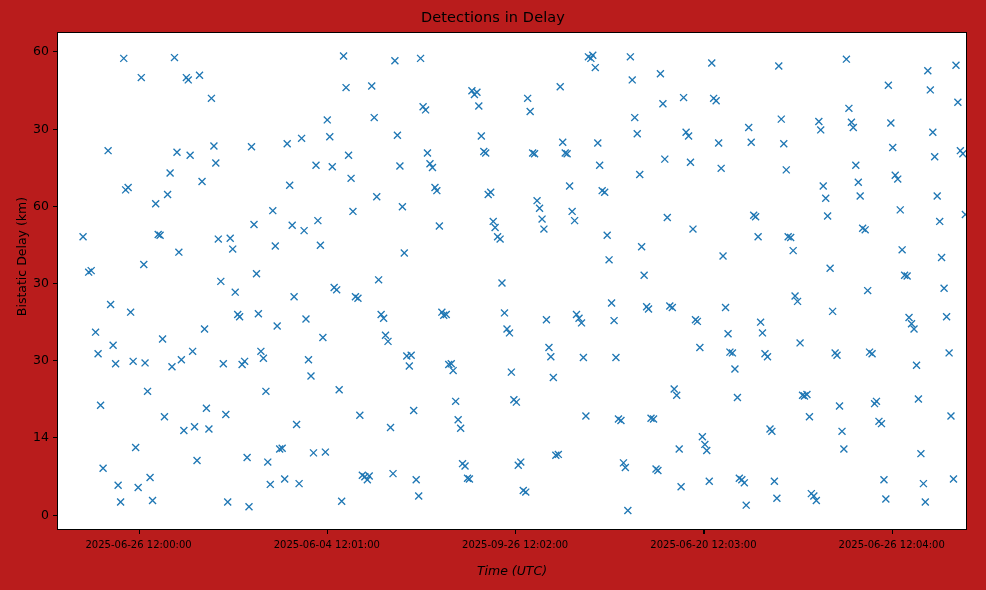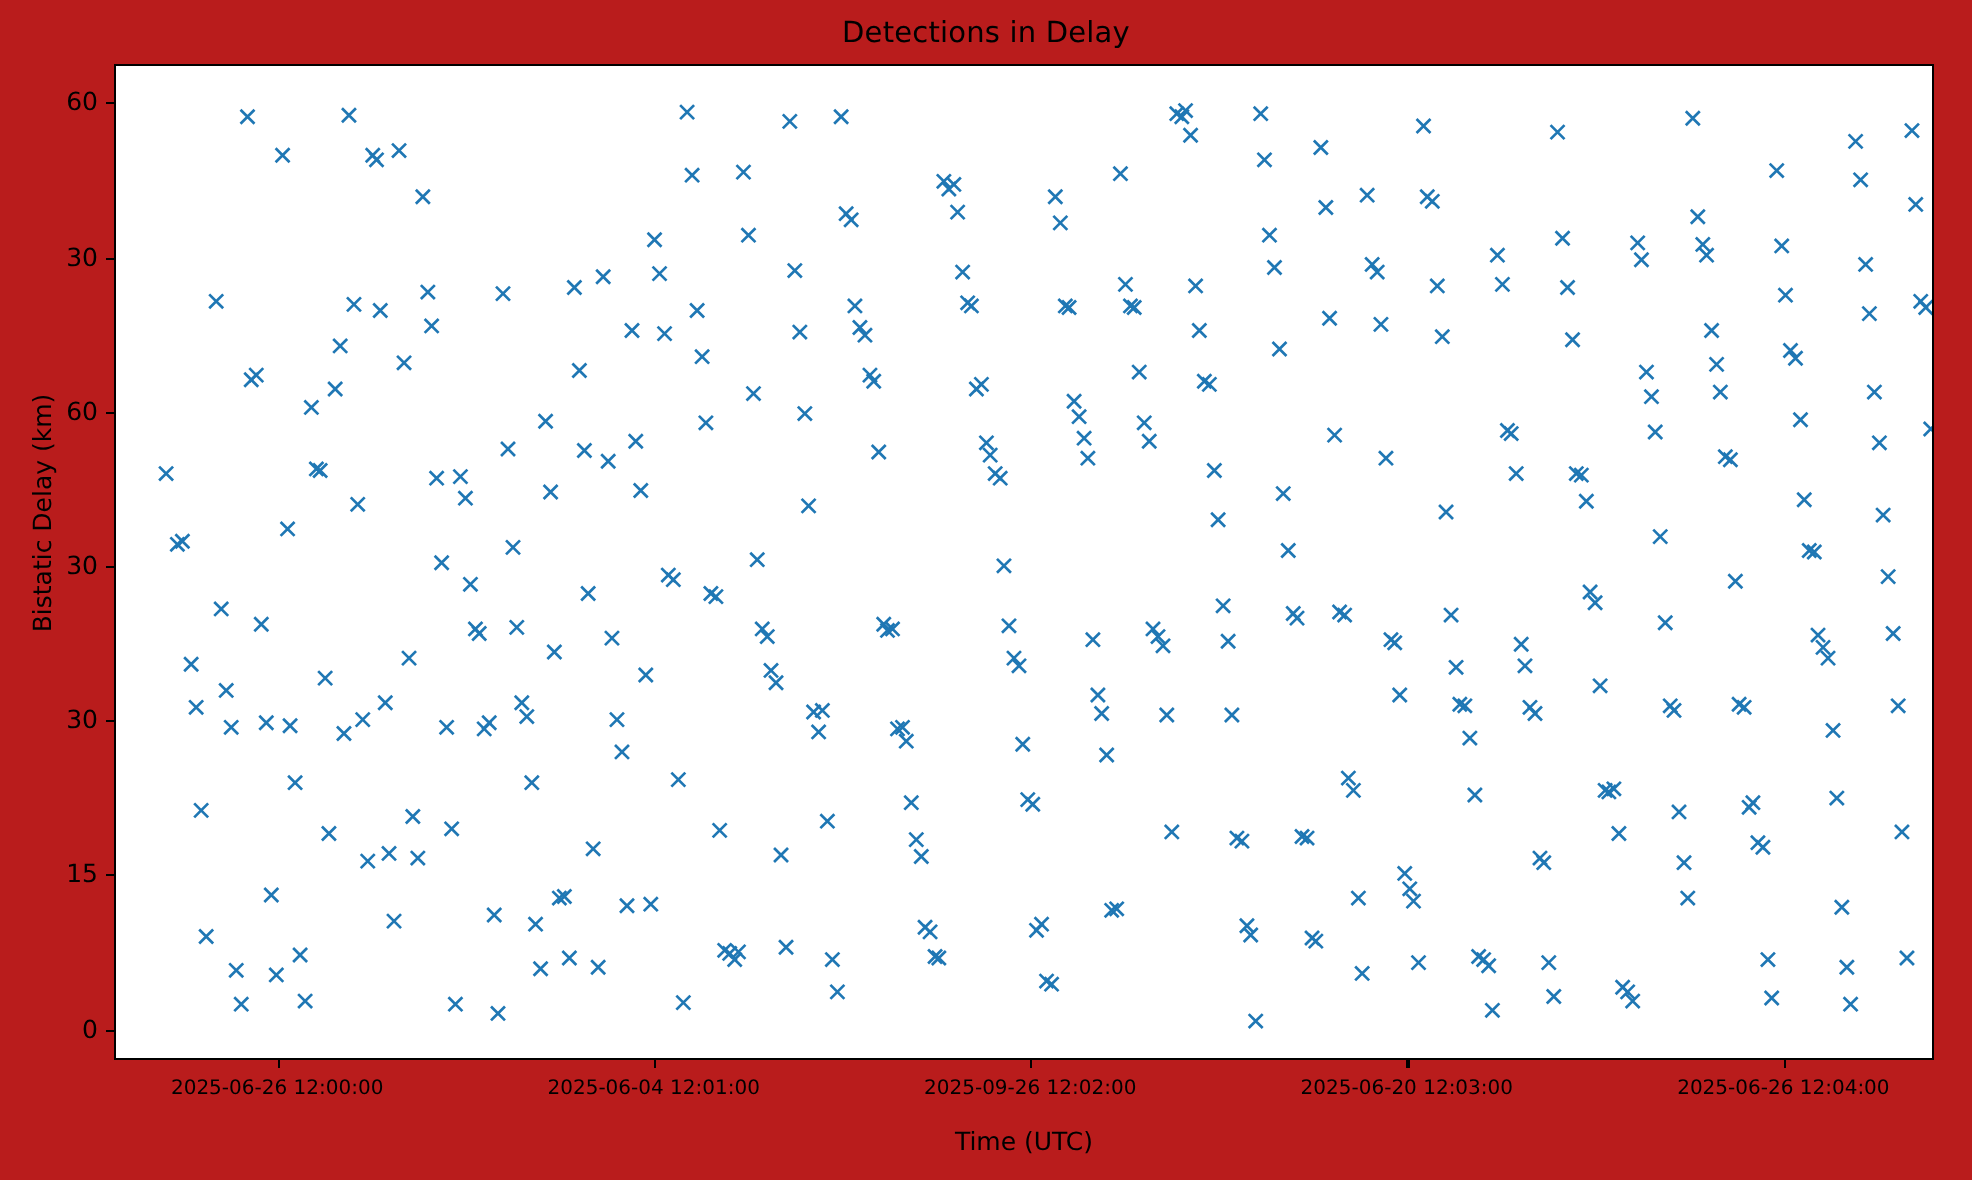"15" div.tick-text { text: 15 -> 14 }
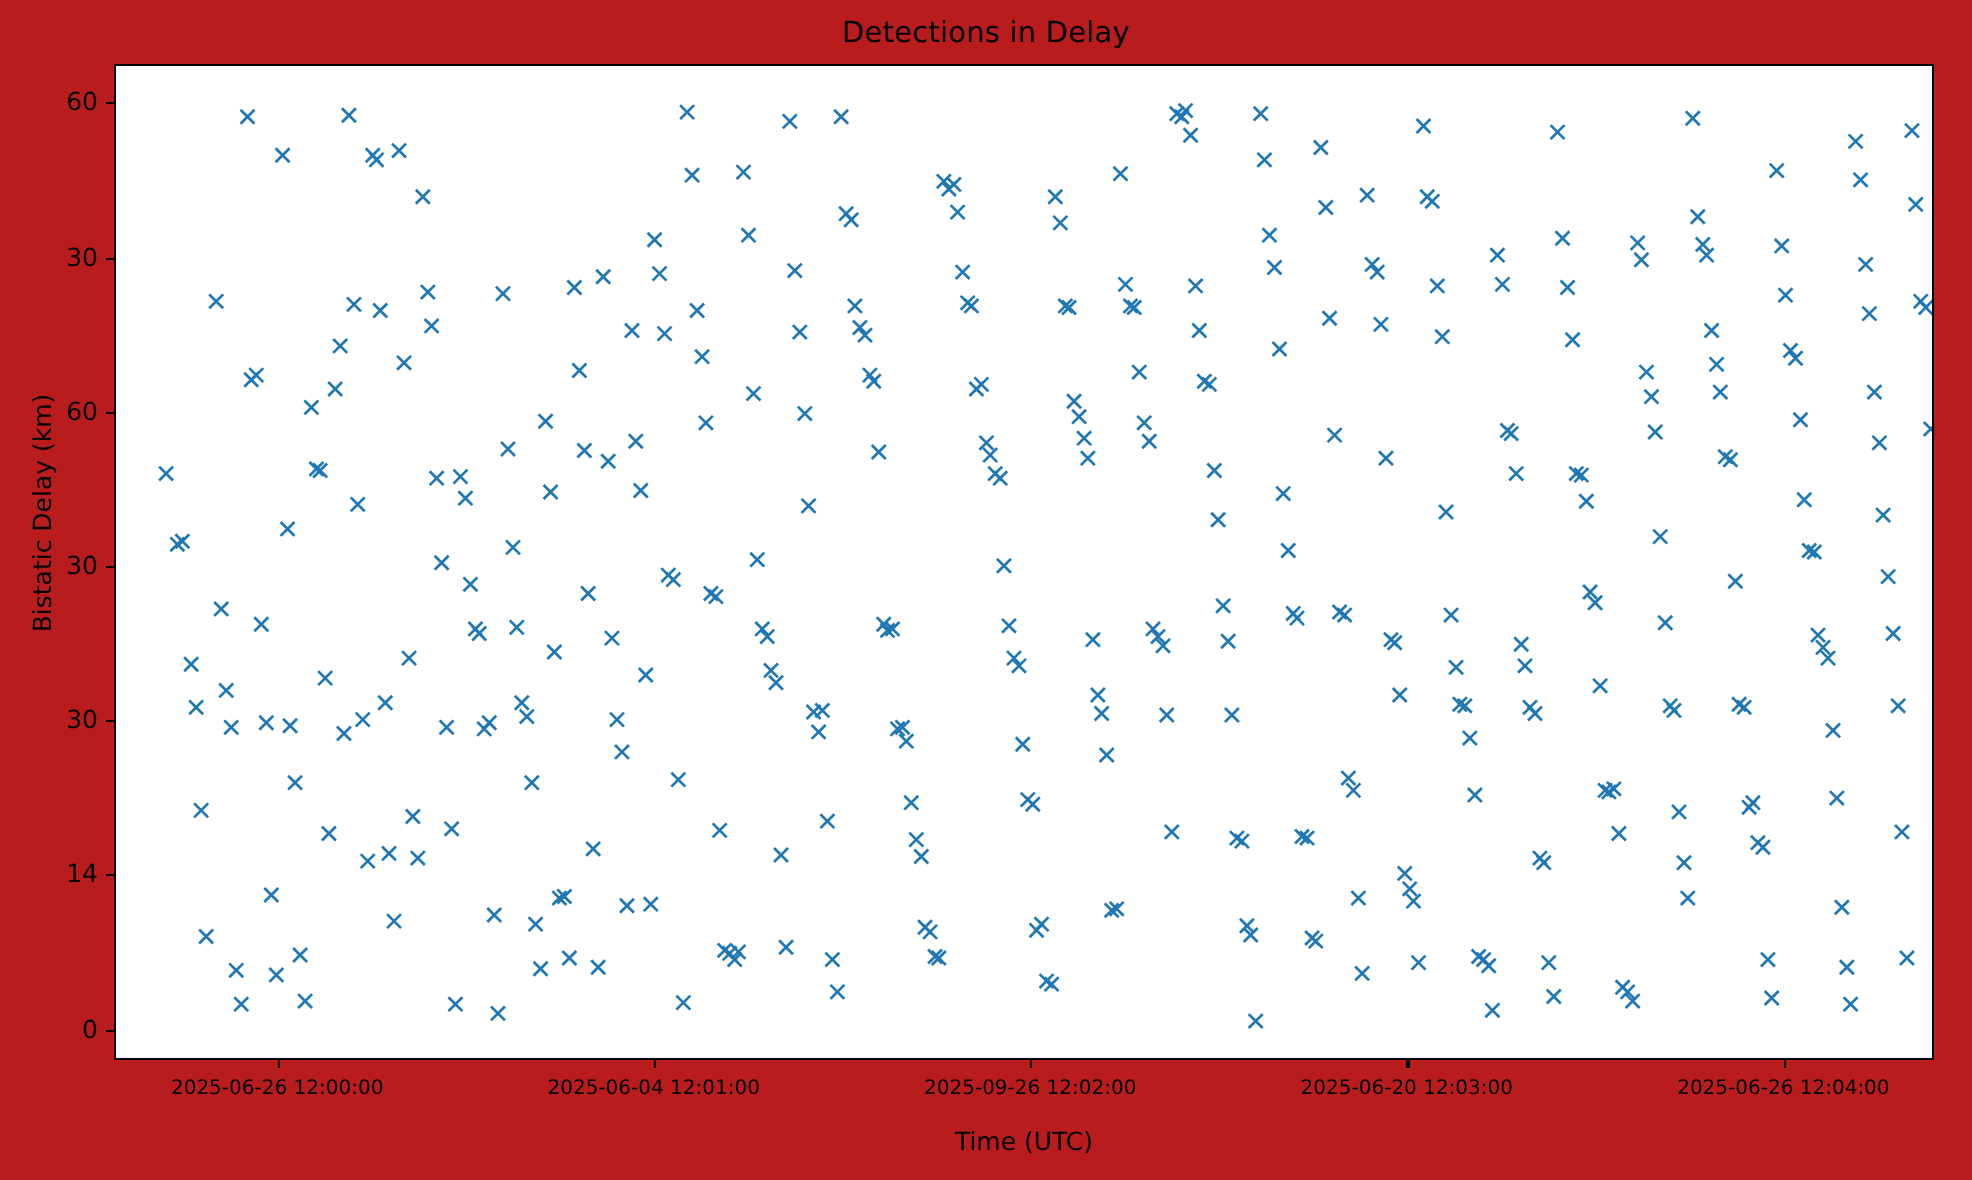"Time (UTC)" #x-axis-label { font-style: none -> italic }
